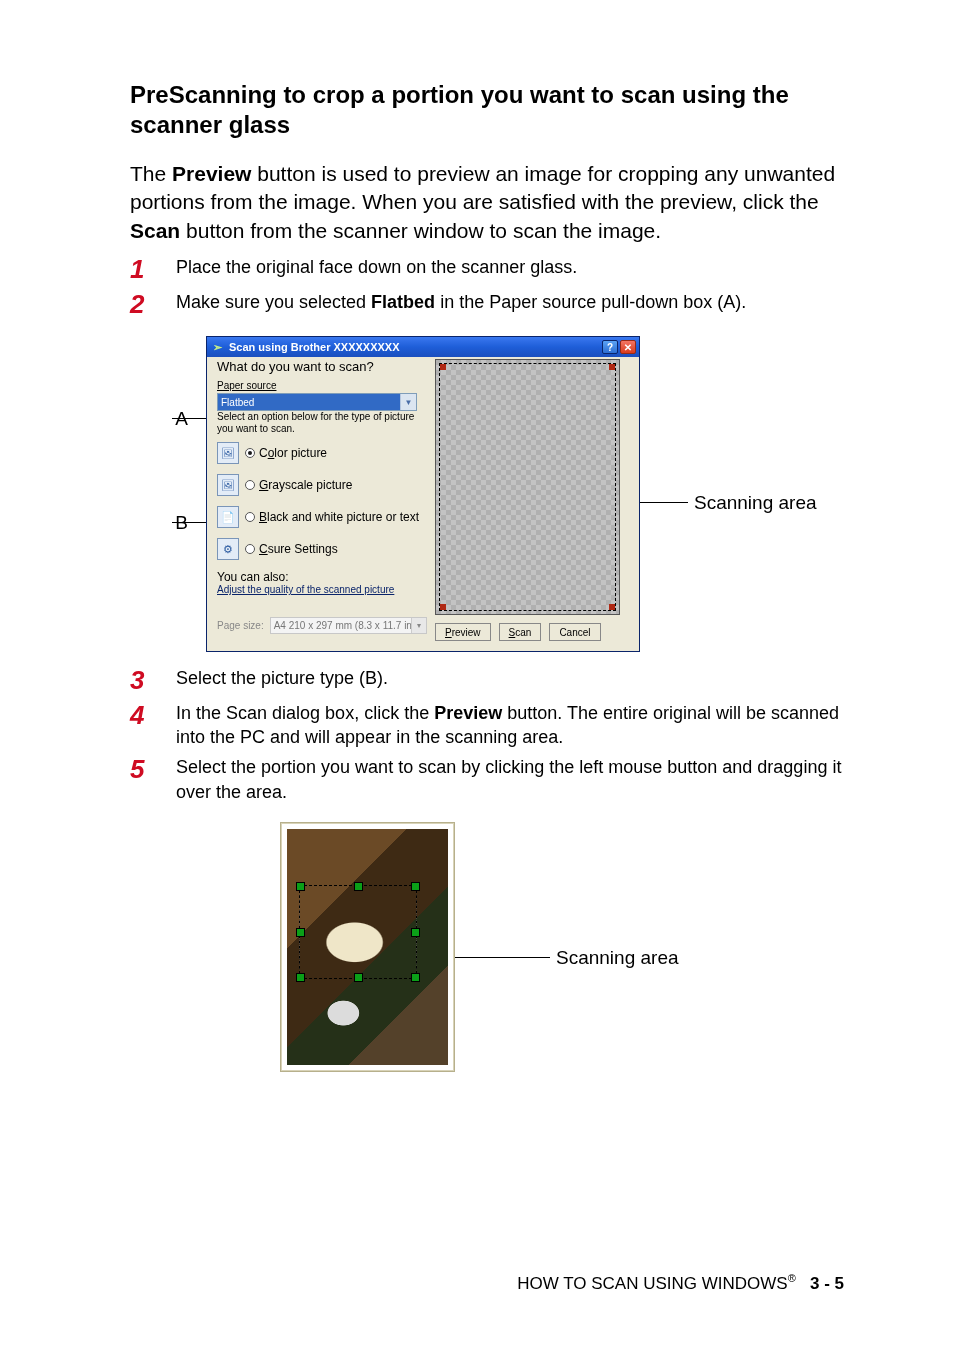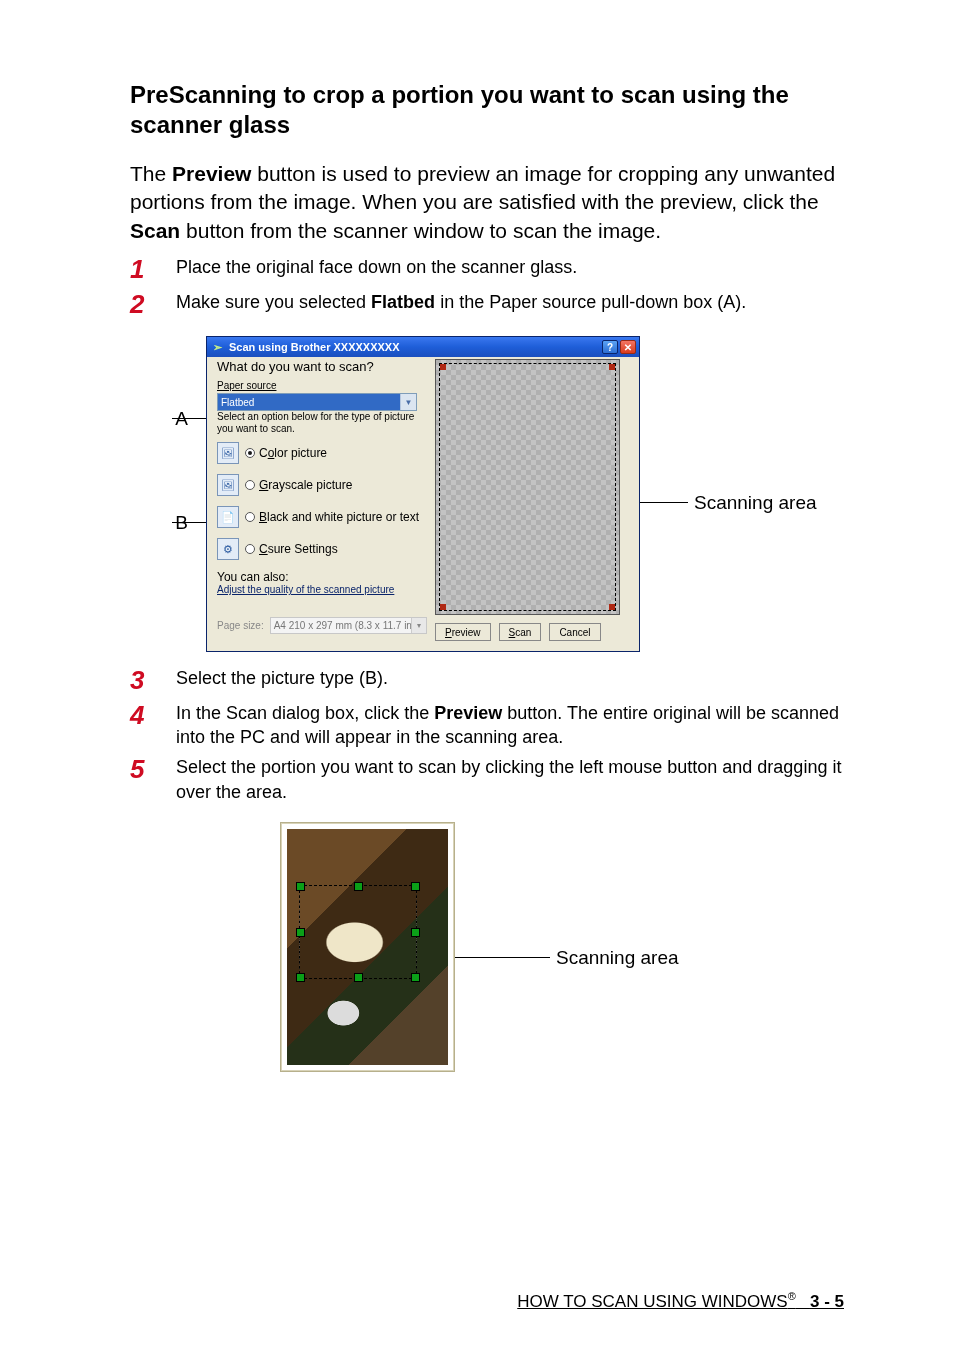"HOW TO SCAN USING WINDOWS®" .footer { bottom: 40px -> 58px; text-decoration: underline -> none }
